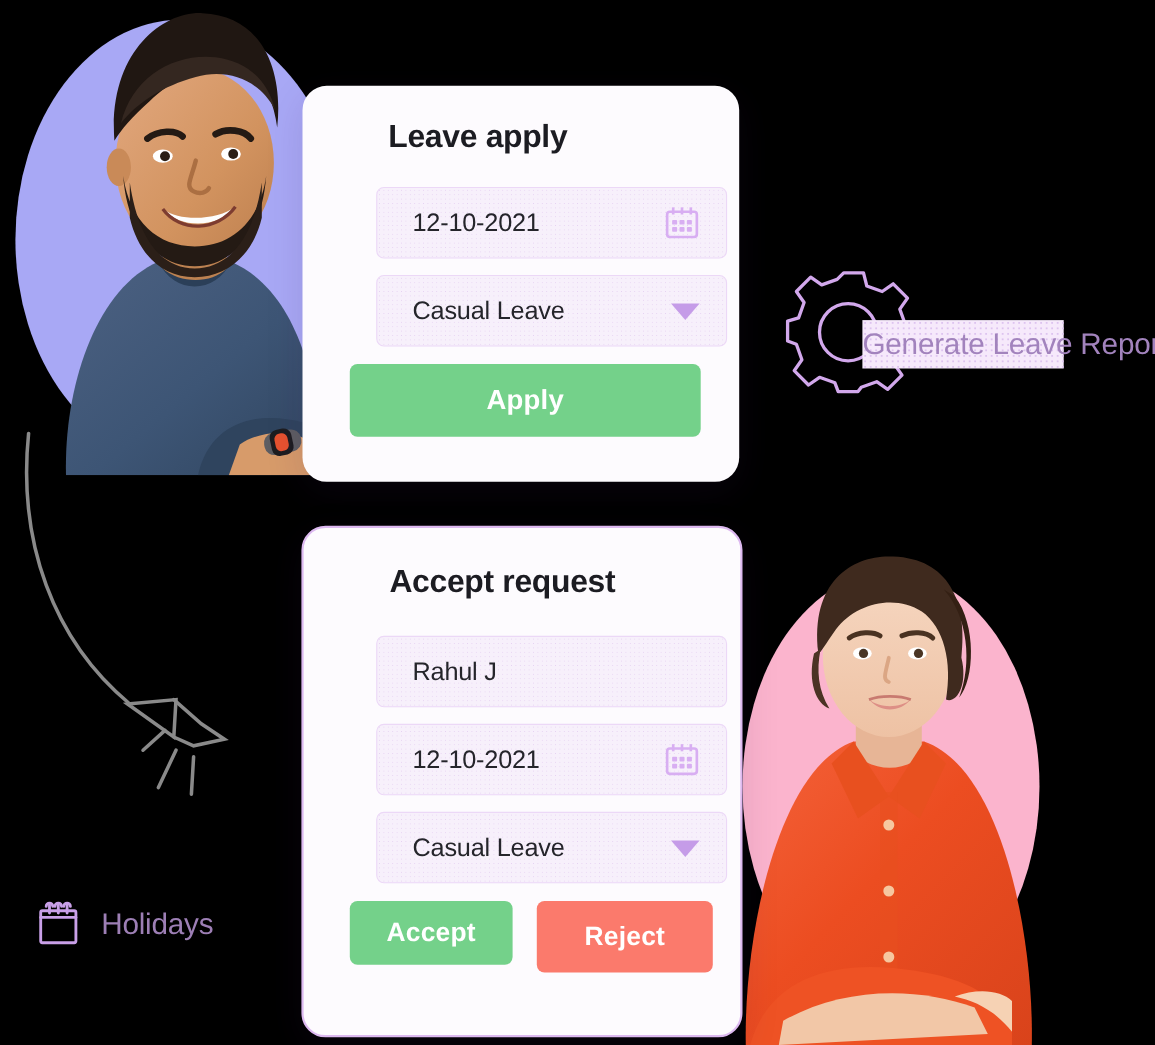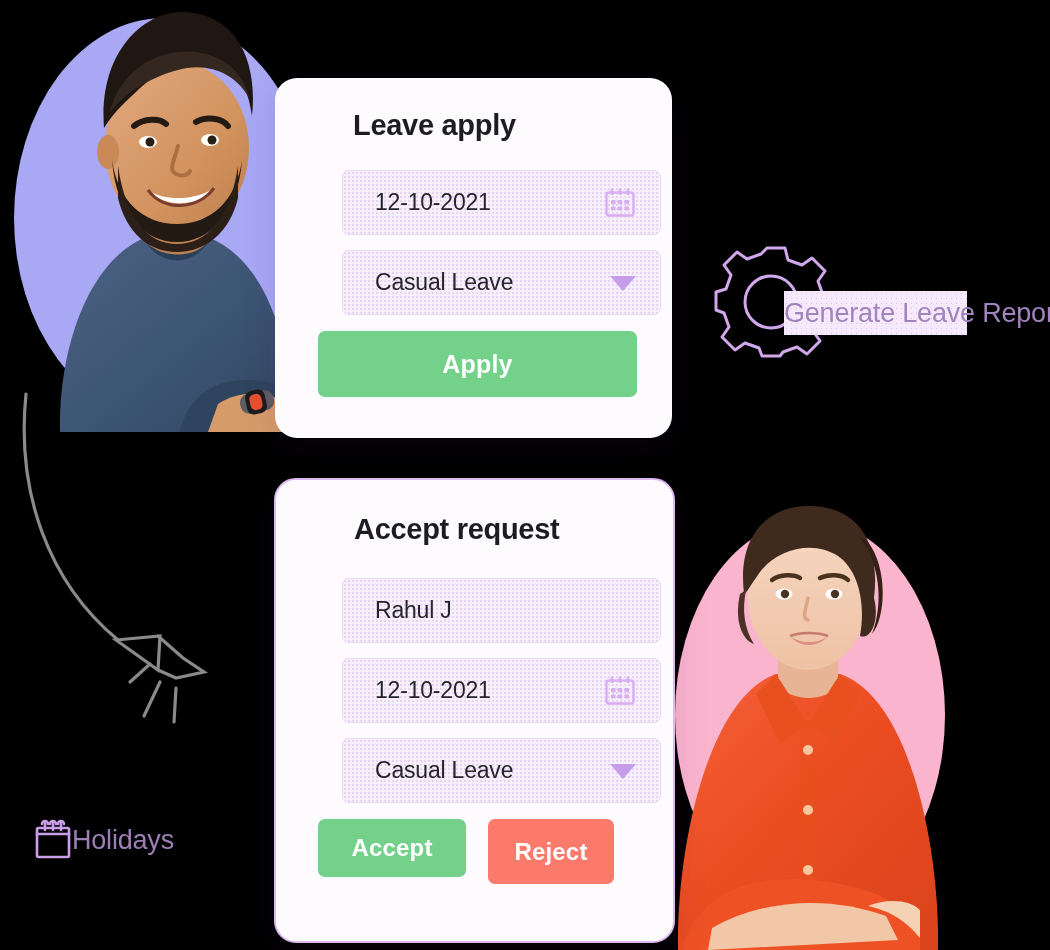"Holidays" #holidays-group { gap: 0 -> 20px }
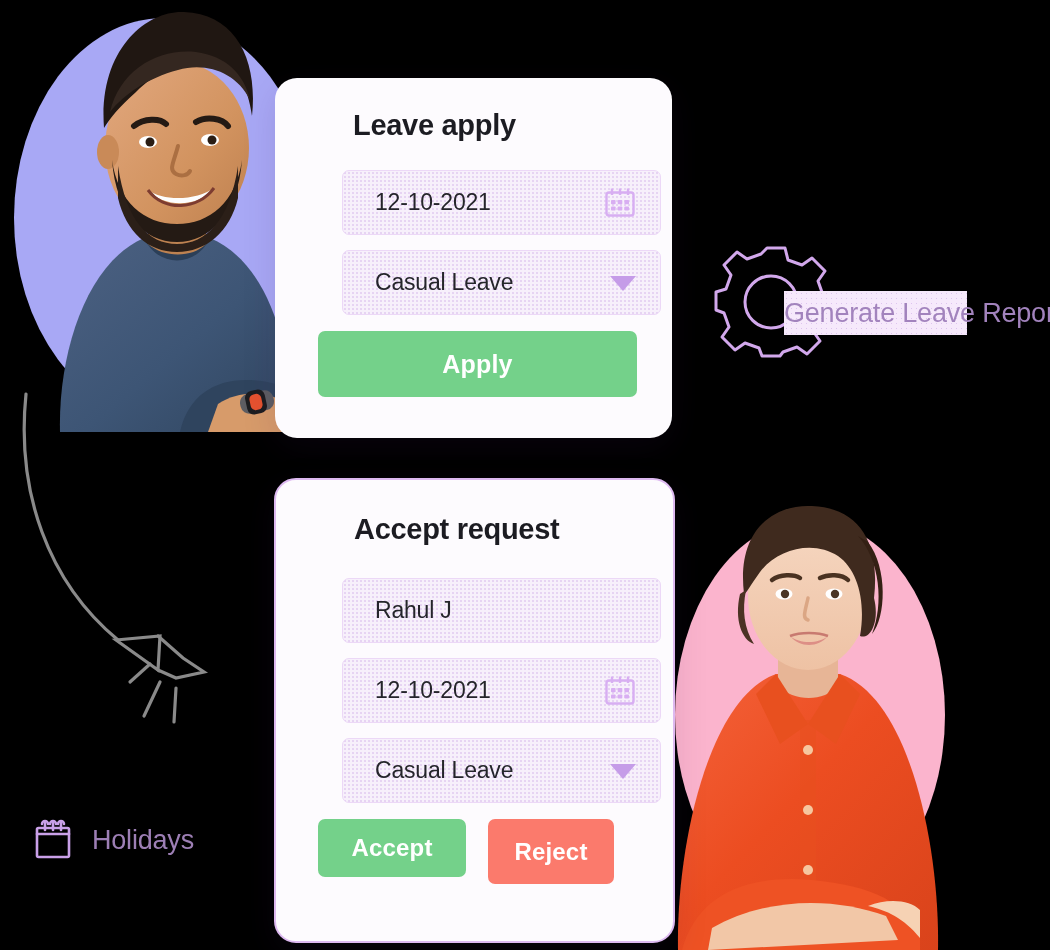"Reject" #reject-button { width: 126px -> 160px }
